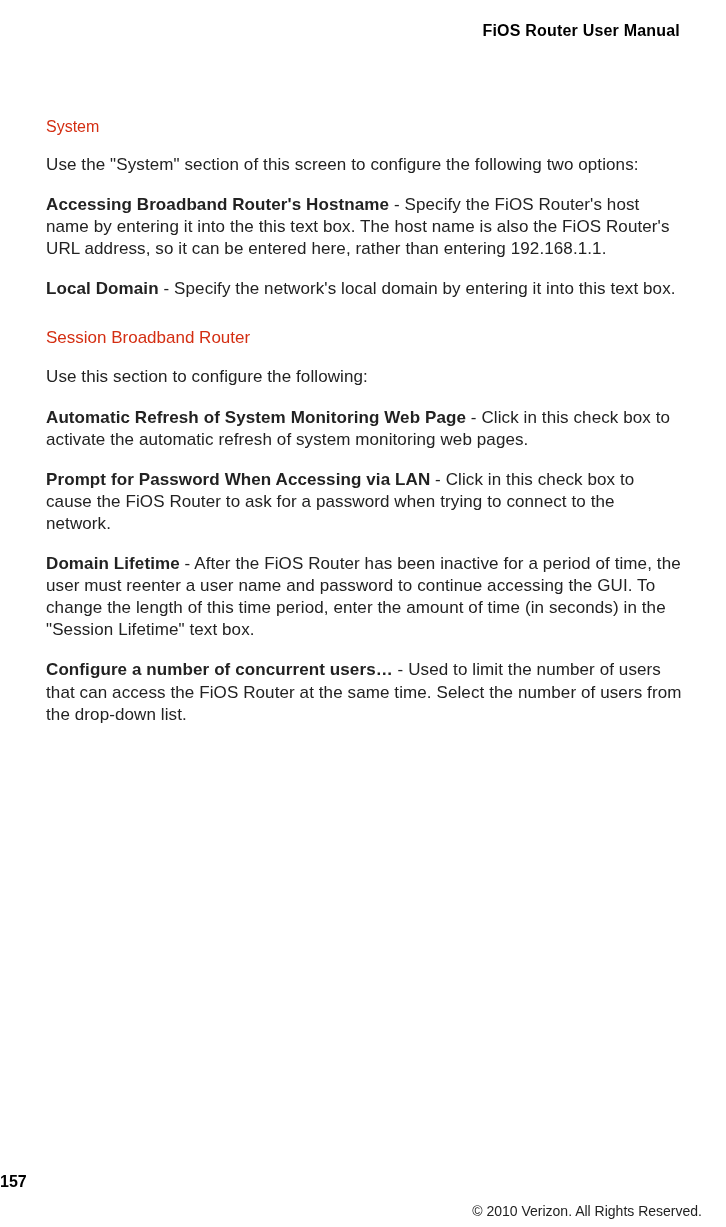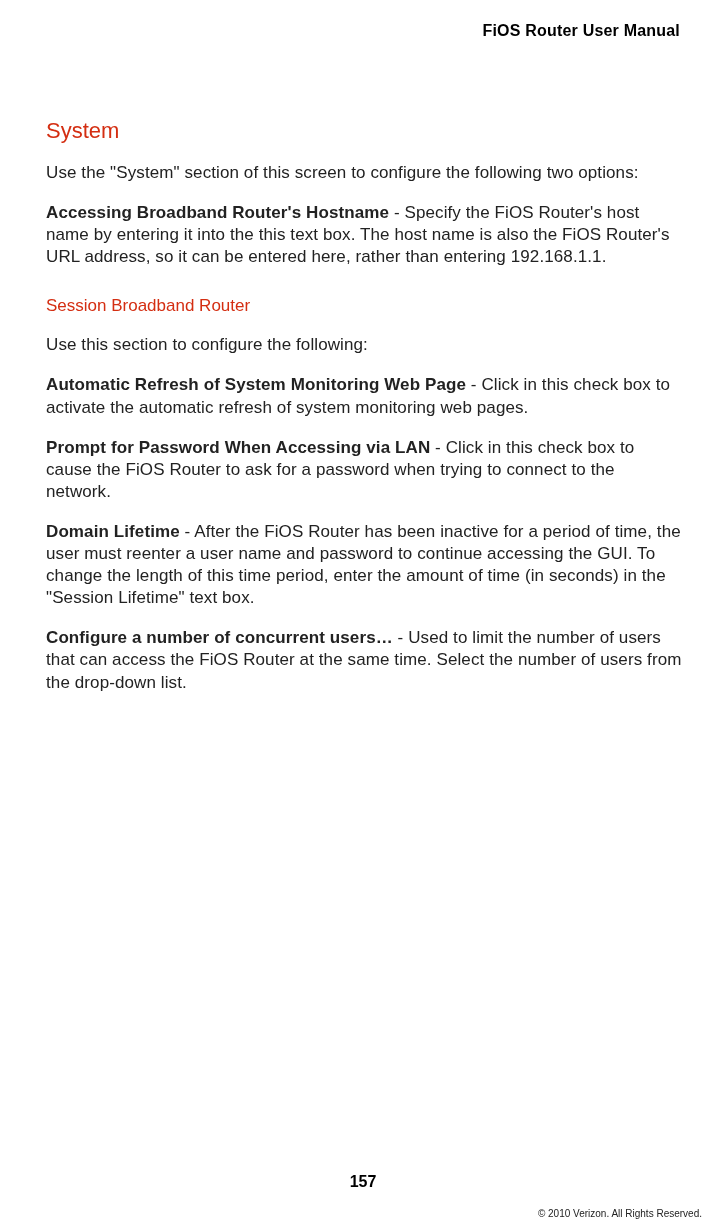"System" .section-heading { font-size: 22px -> 16px }
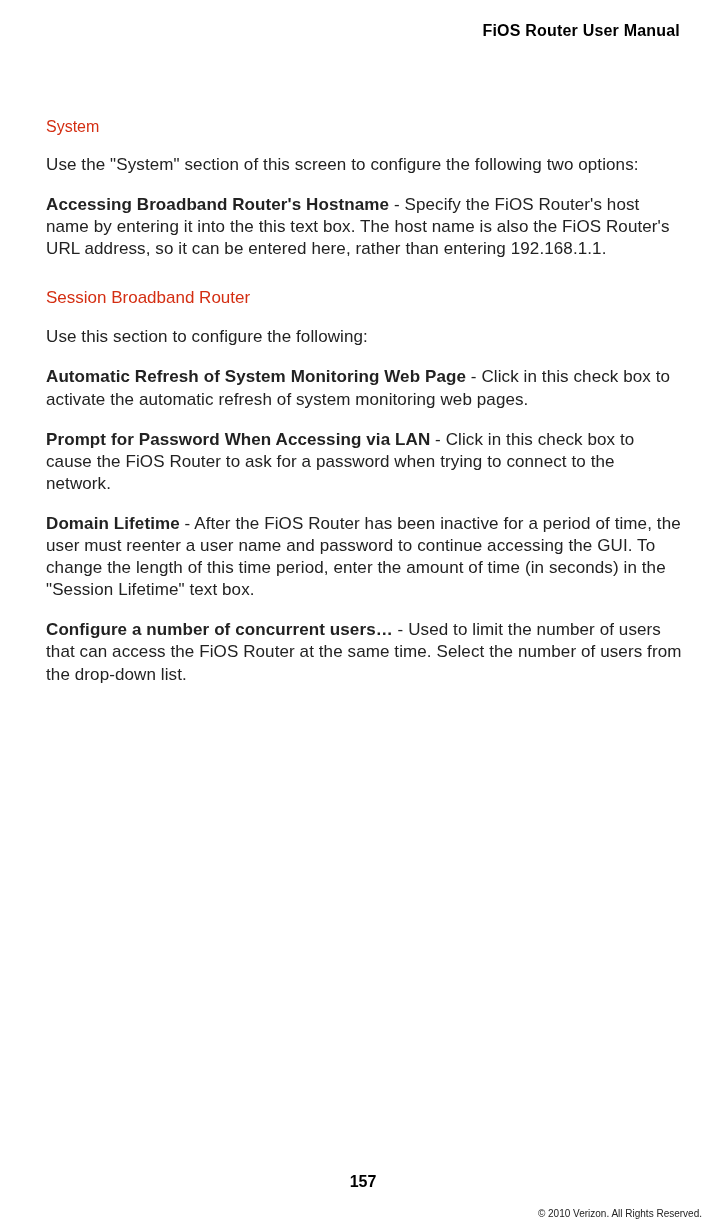"Local Domain - Specify the" p.para { html: none -> <p> <span>Local Domain</span><span> - Specify the network's local domain by entering it into this text box.</span> </p> }
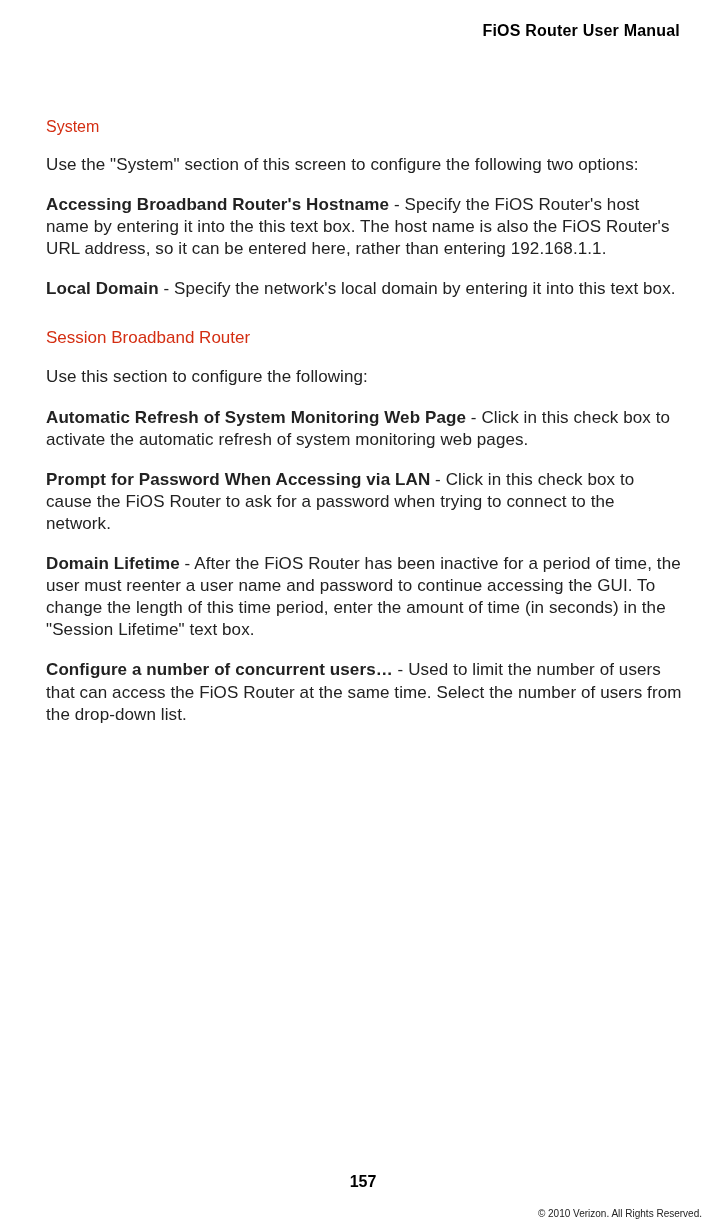"157" .page-number { text-align: center -> none }
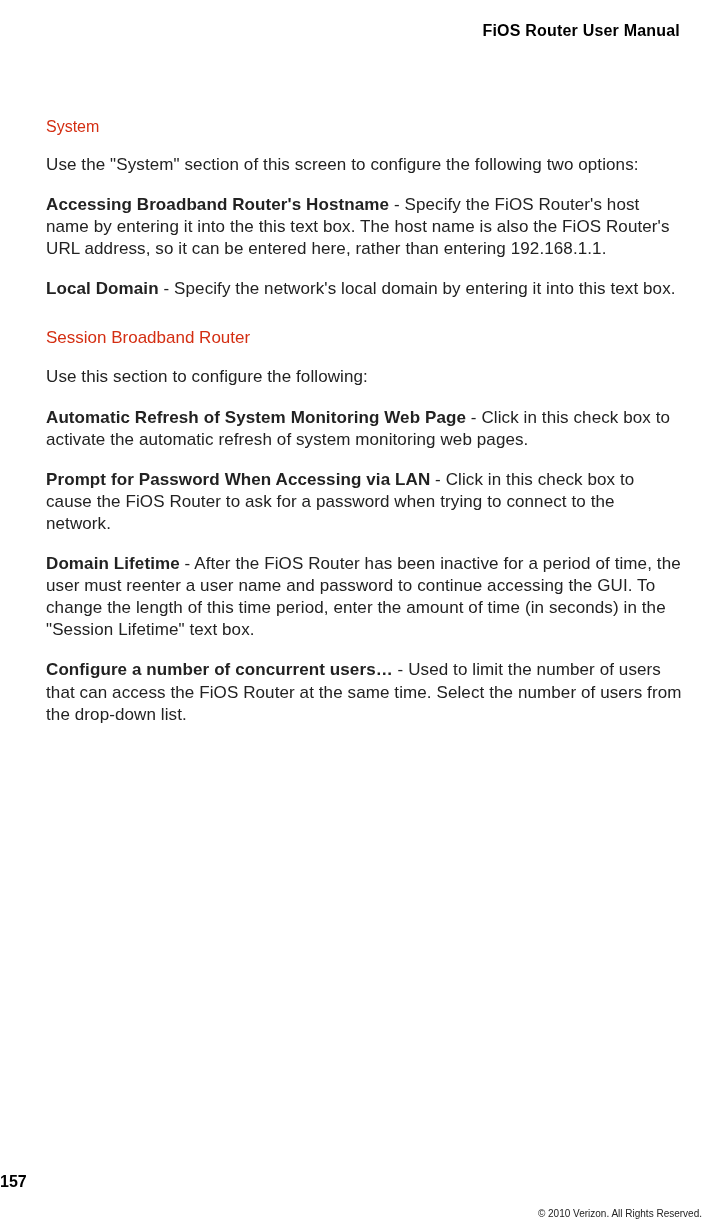"© 2010 Verizon. All Rights" .copyright { font-size: 10px -> 14px }
